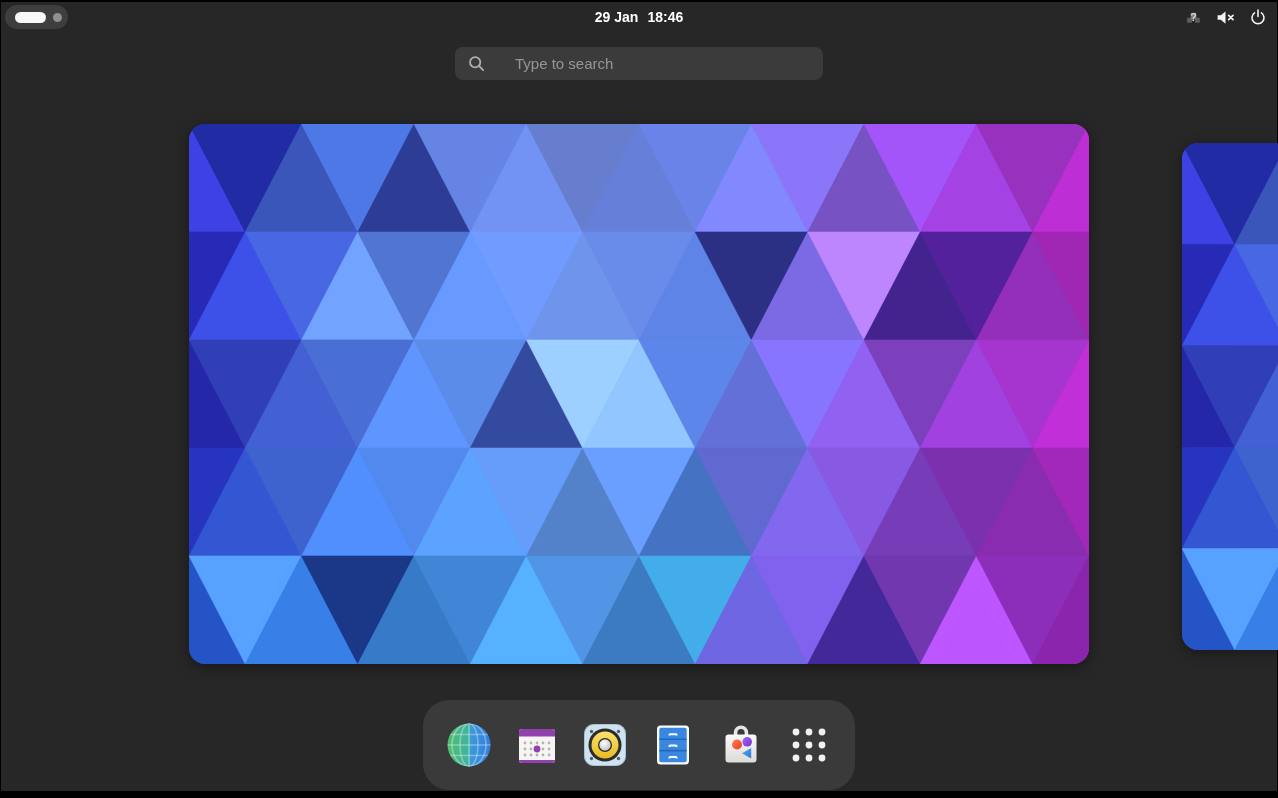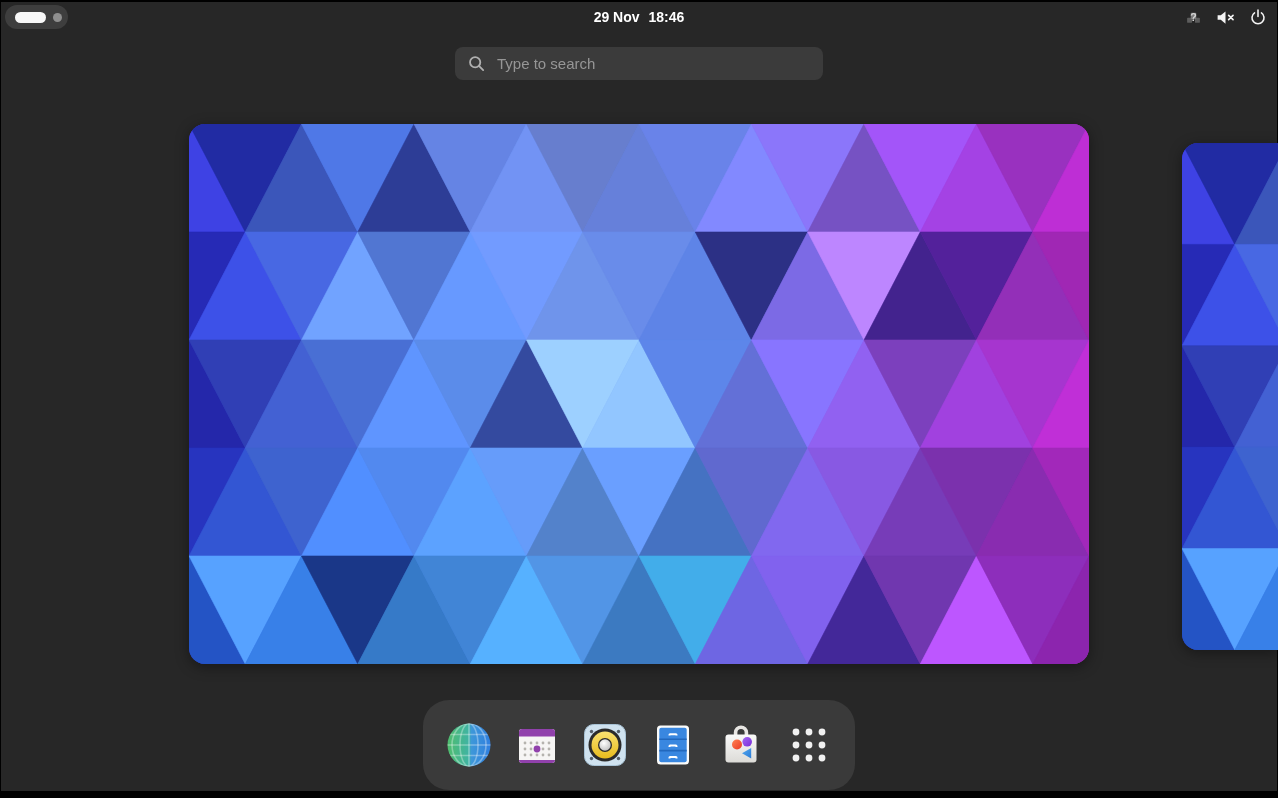"29 Nov" span.d { text: Nov -> Jan }
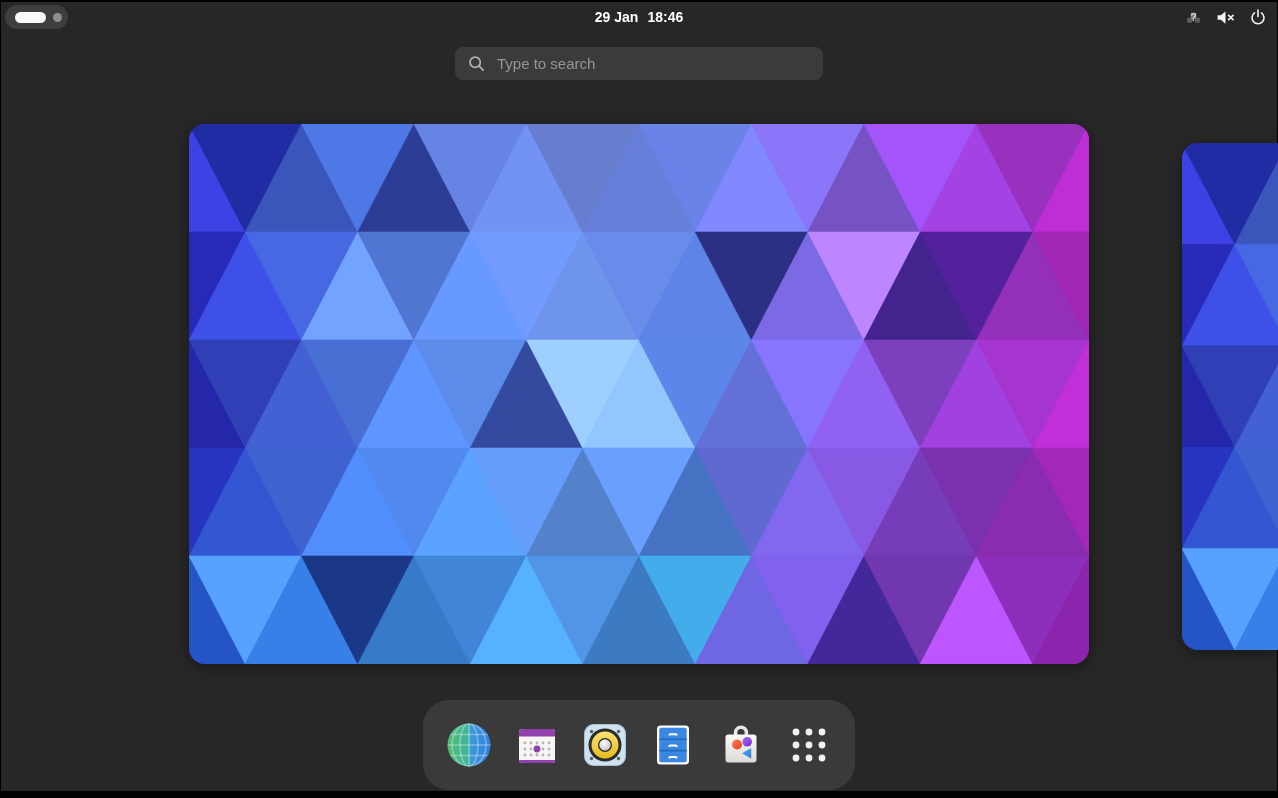"Type to search" .search { gap: 9px -> 27px }
